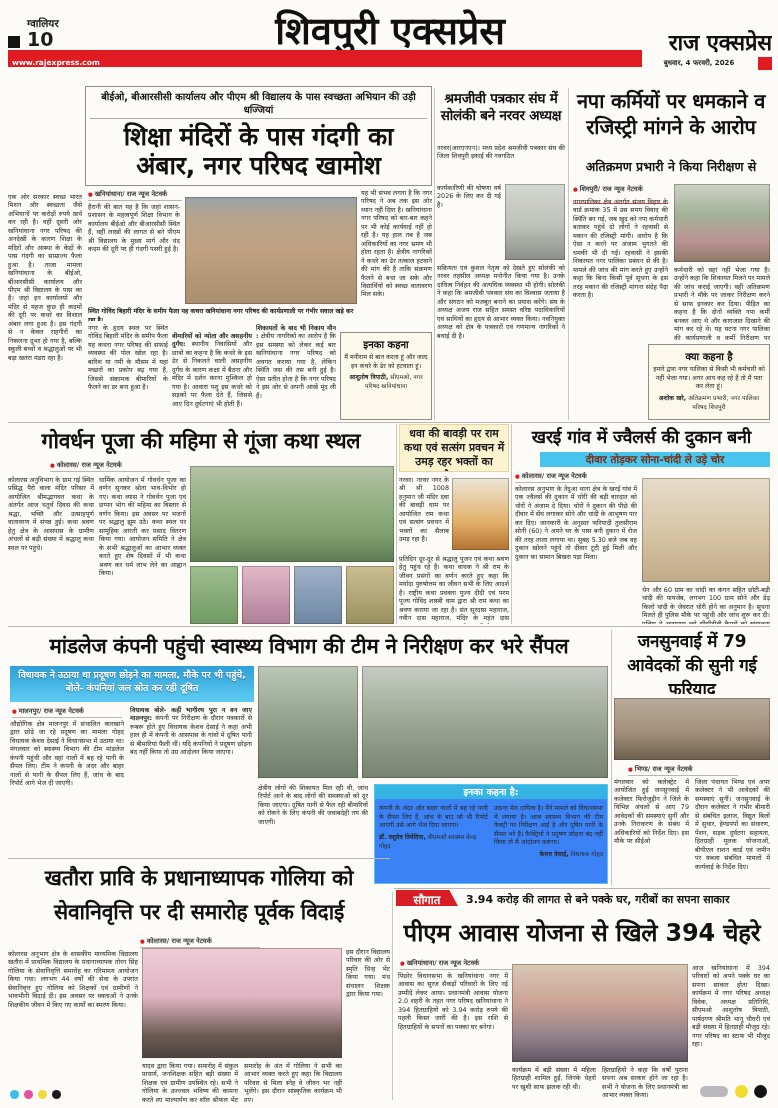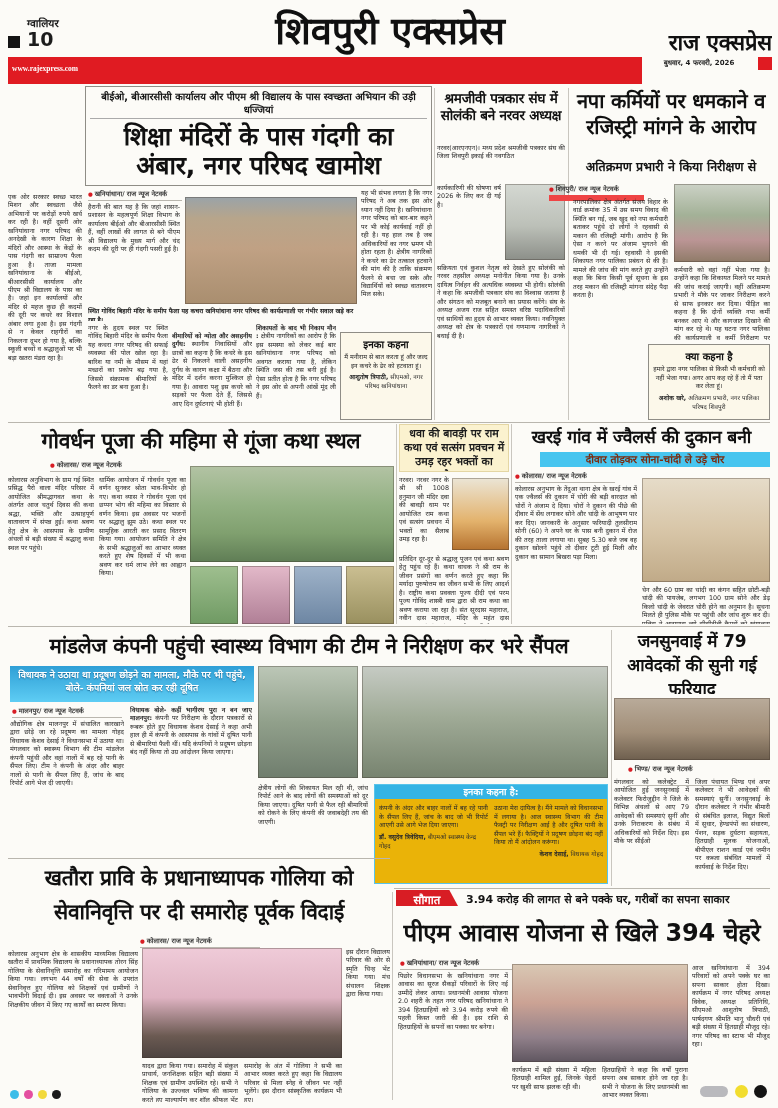"www.rajexpress.com" div.abs { font-family: Liberation Serif, serif -> none; height: 27px -> 17px; top: 57px -> 50px }
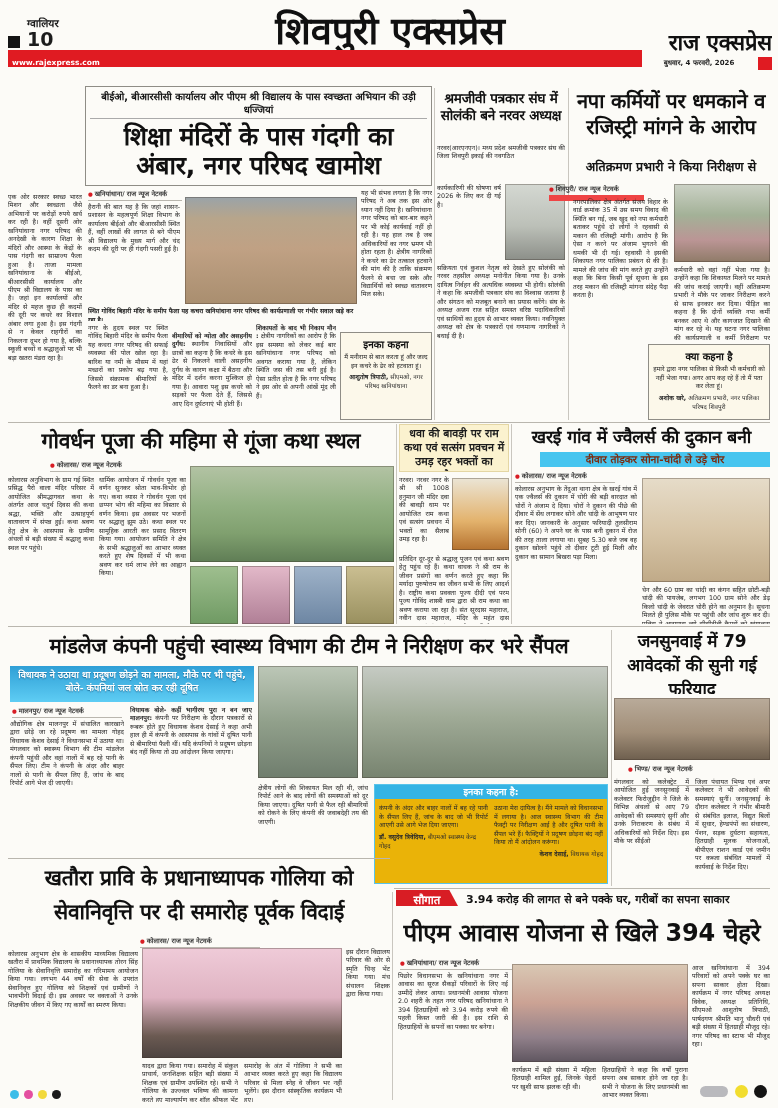"शिवपुरी/ राज न्यूज नेटवर्क" div.abs { border-bottom: 6px solid #ef4444 -> 1px solid #ef4444; left: 549px -> 573px; padding-bottom: 2px -> 10px }
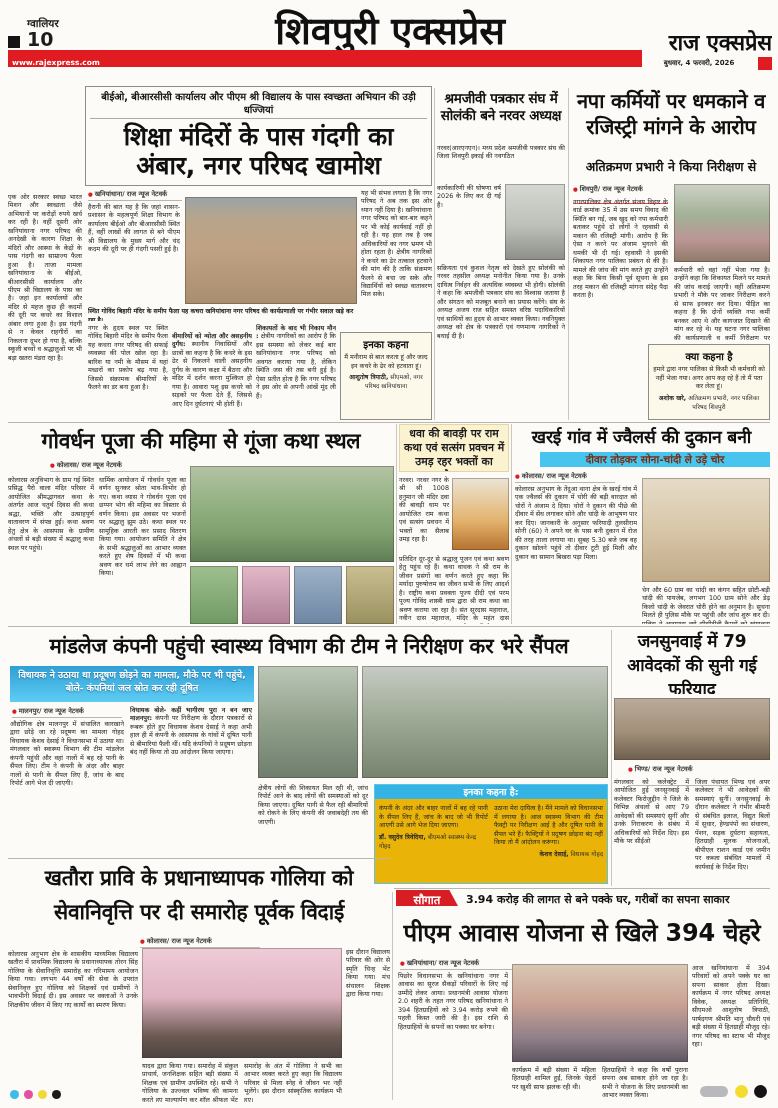"भिण्ड/ राज न्यूज नेटवर्क" div.abs { padding-bottom: 12px -> 2px }
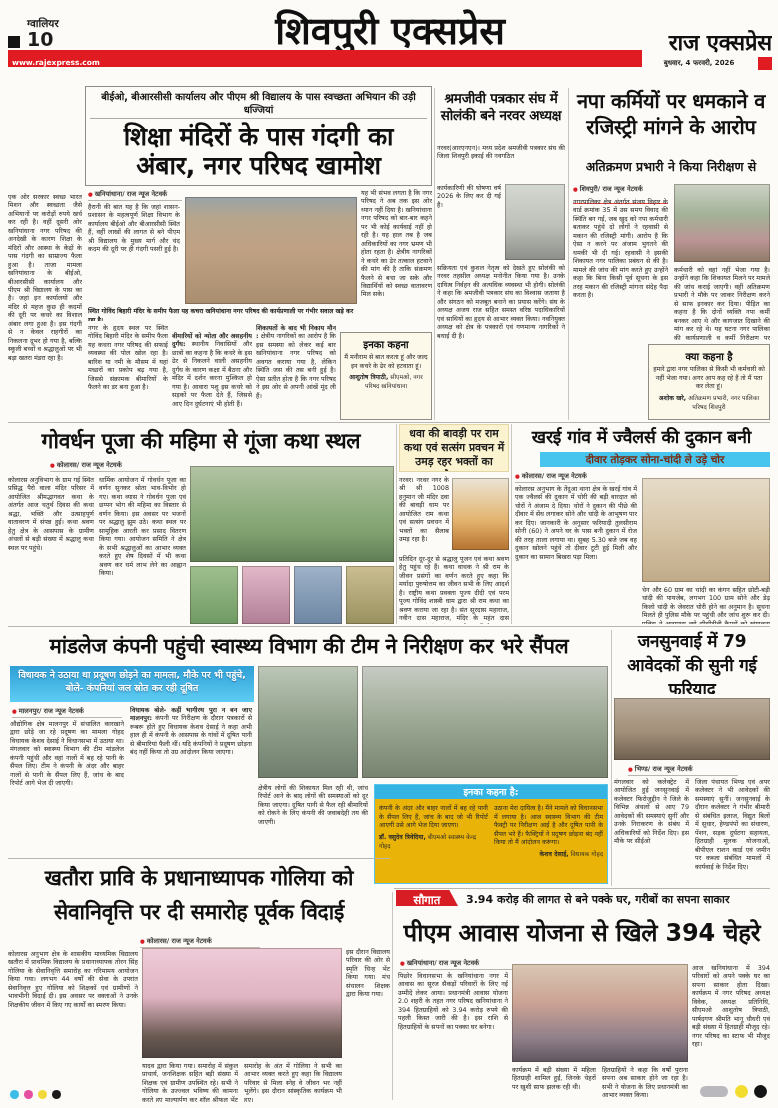"इनका कहना है:" .qbox2 { background: #eab308 -> #3b82f6 }
